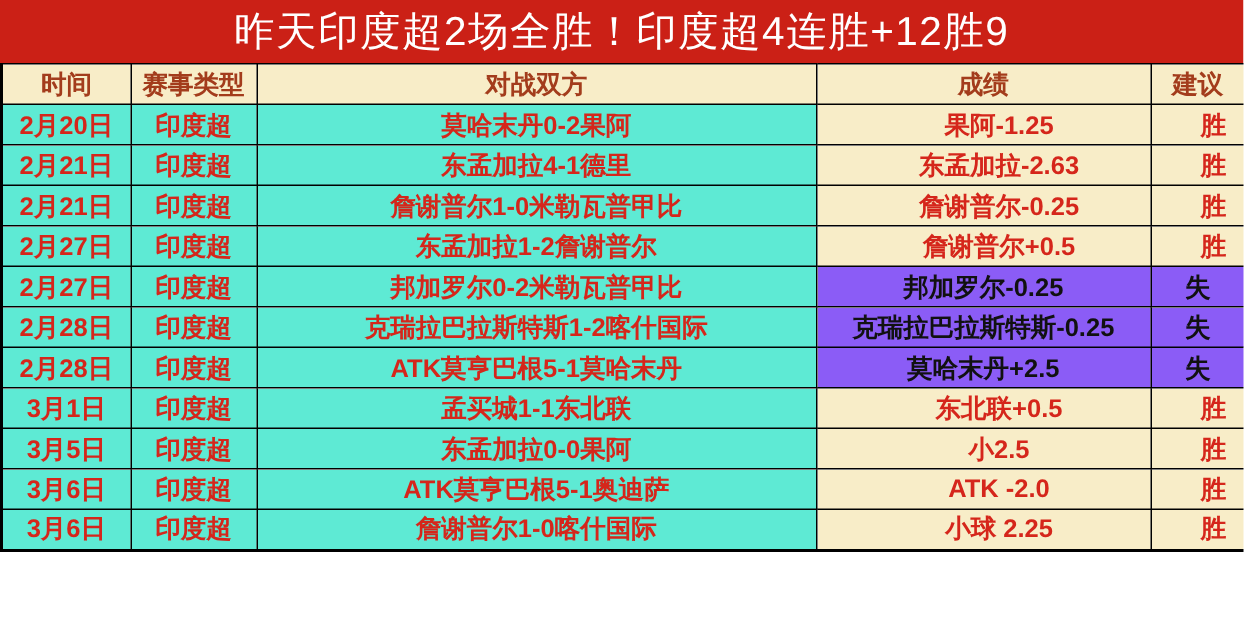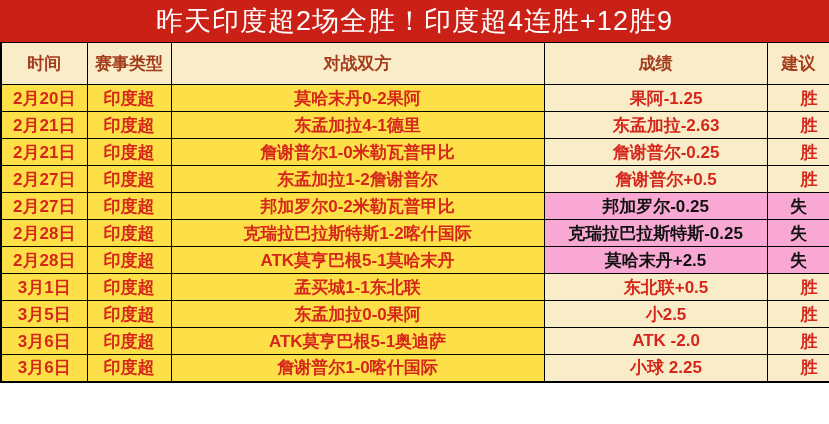"时间" thead th { height: 42px -> 27px }
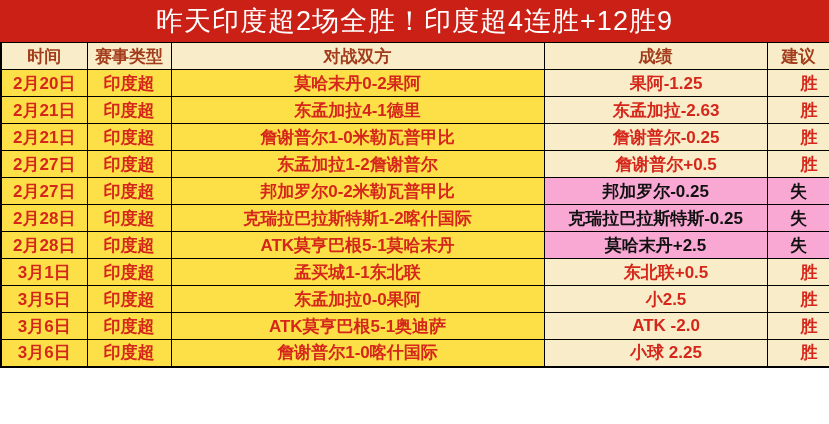"2月20日" tbody td { background: #fde047 -> #5eead4 }
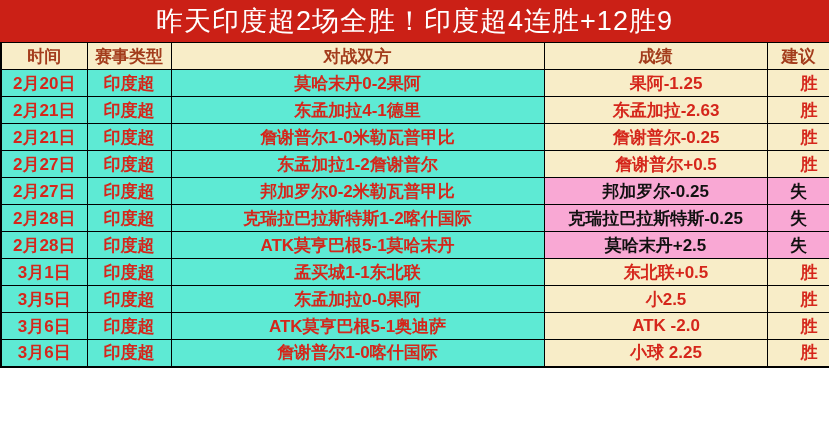"邦加罗尔-0.25" td.loss { background: #f9a8d4 -> #8b5cf6 }
